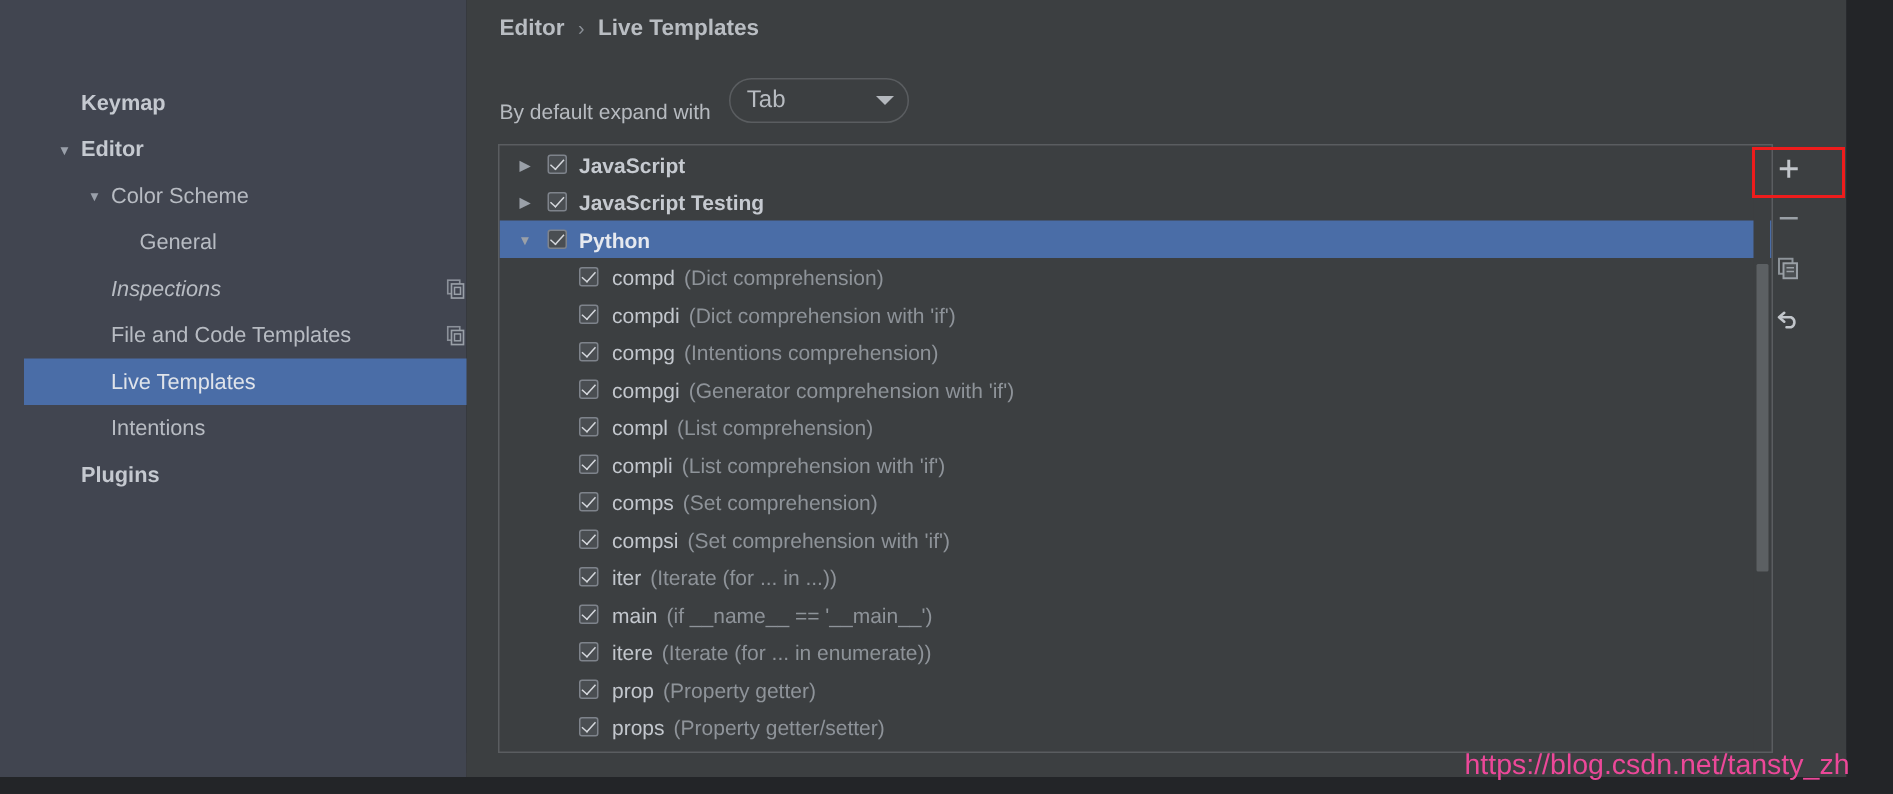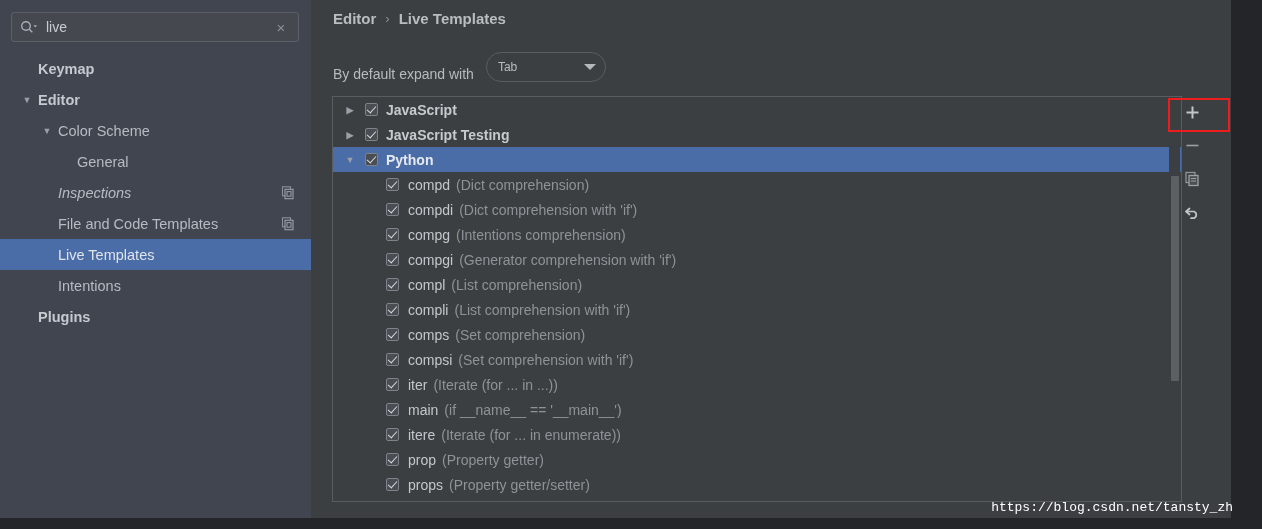"live" div.search-wrap { html: <div> <span> <svg> <circle></circle> <line></line> <path></path> </svg> </span> <input> <span>×</span> </div> -> none }
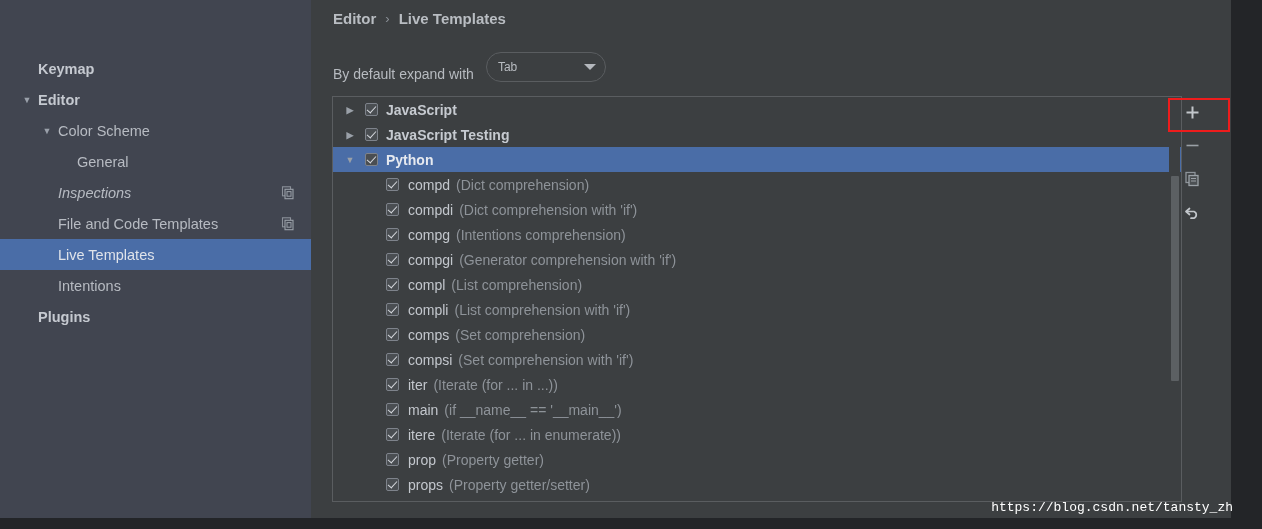"Keymap" .tree { padding-left: none -> 16px }
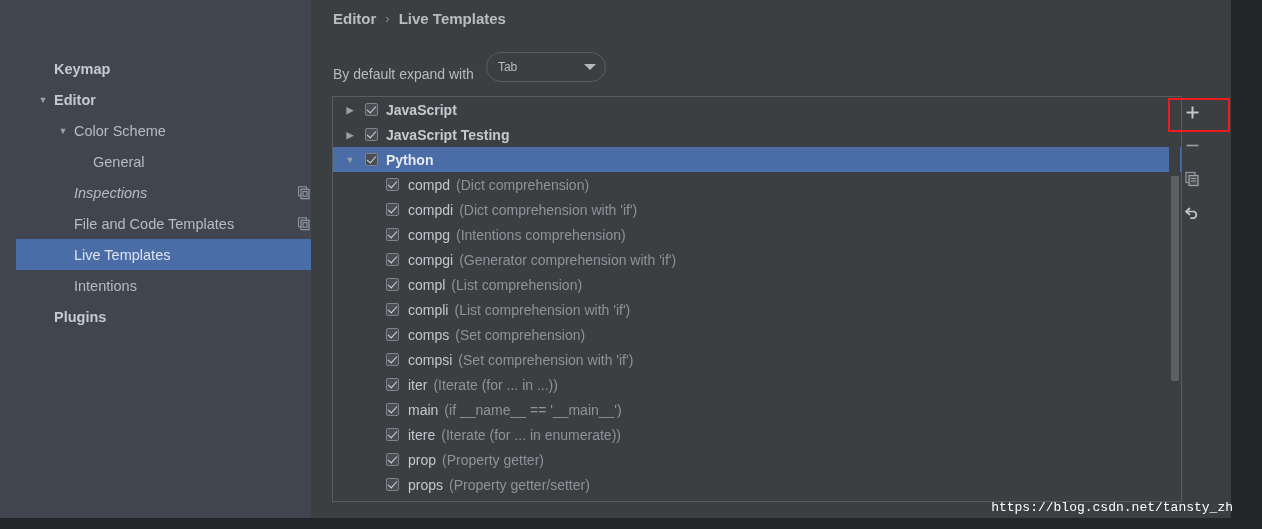"Tab" .combo { font-size: 12px -> 16px }
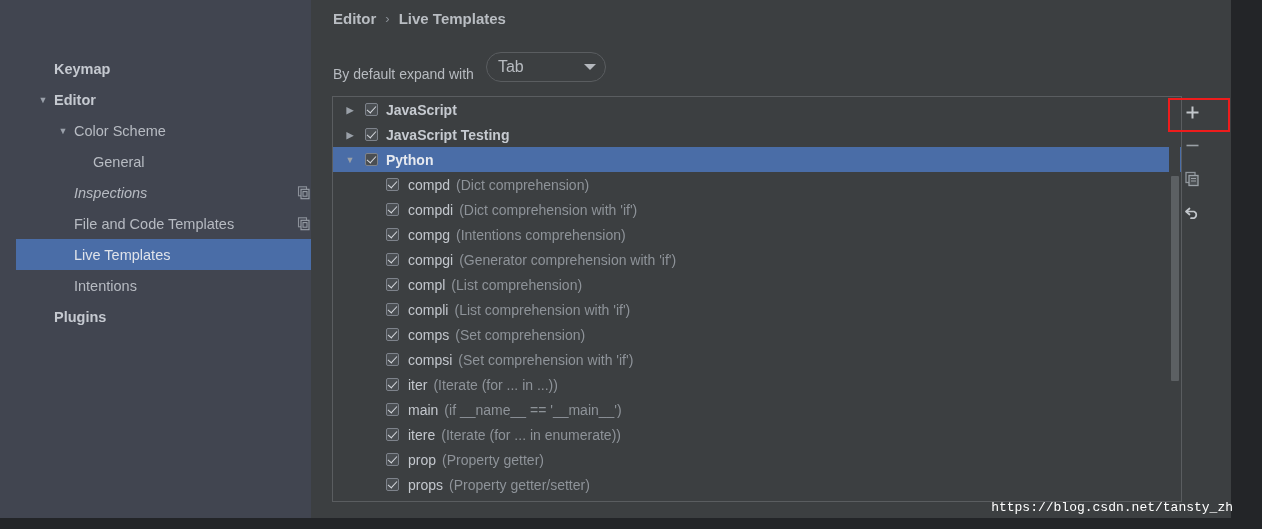"https://blog.csdn.net/tansty_zh" .watermark { color: #ffffff -> #ec4899; font-family: Liberation Mono, monospace -> none; font-size: 13px -> 19px }
